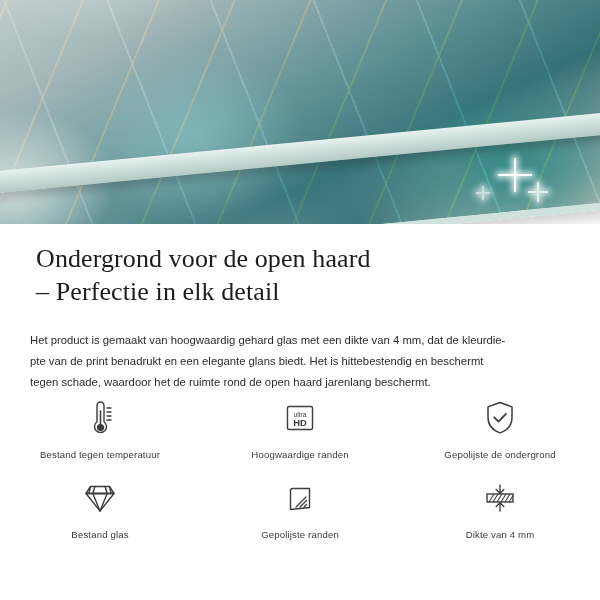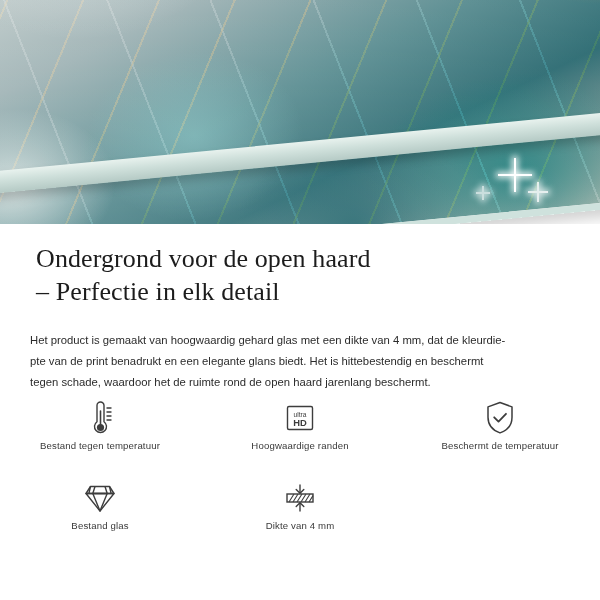"Bestand tegen temperatuur" .feature-label { margin-top: none -> 9px }
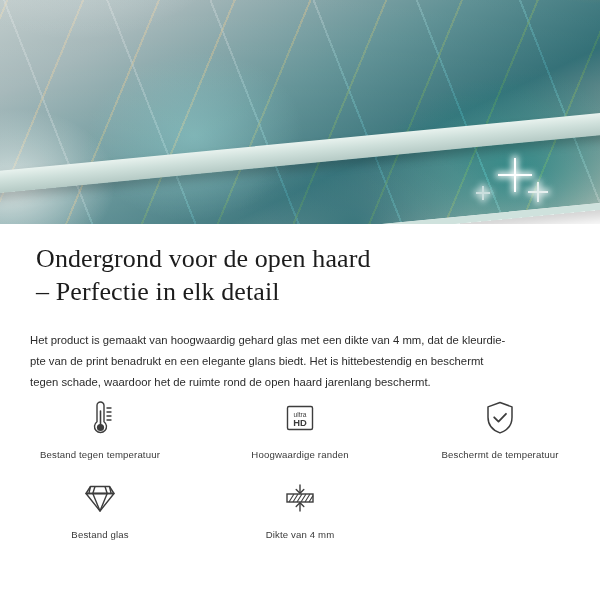"Beschermt de temperatuur" div.feature-label { text: Beschermt de temperatuur -> Gepolijste de ondergrond }
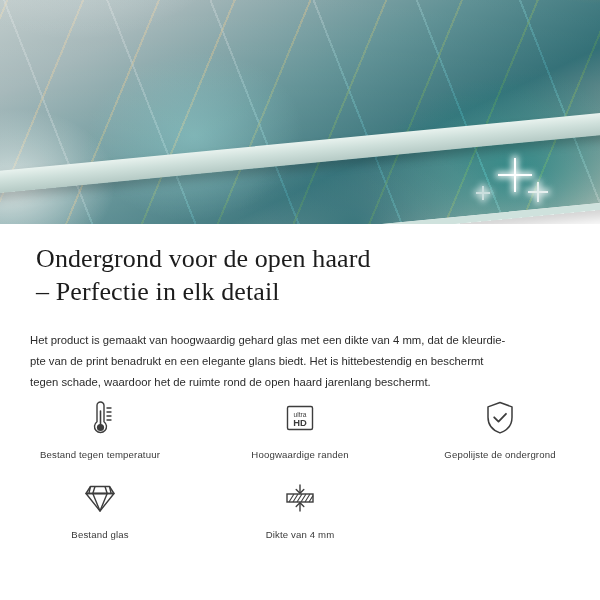"Gepolijste randen" div.feature { html: none -> <div> <div> <svg> <path></path> <g> <path></path> <path></path> <path></path> </g> </svg> </div> <div>Gepolijste randen</div> </div> }
